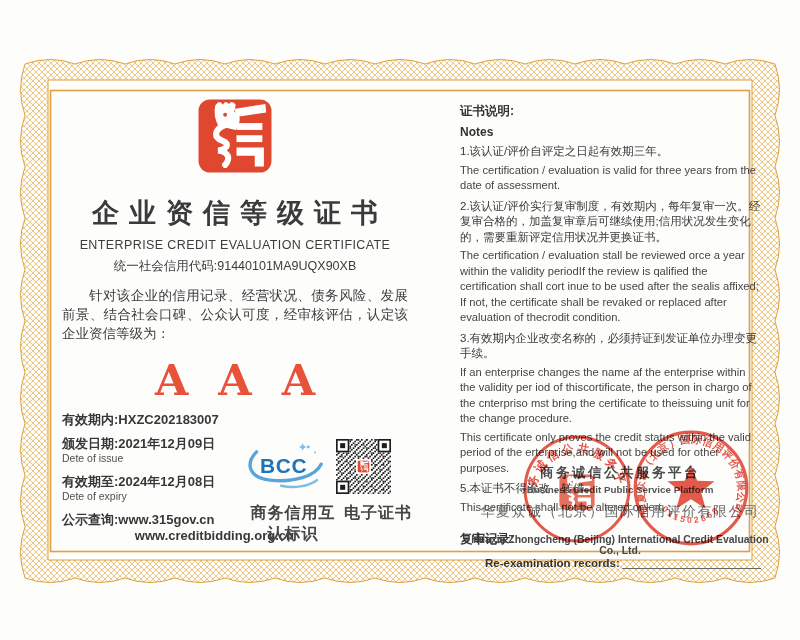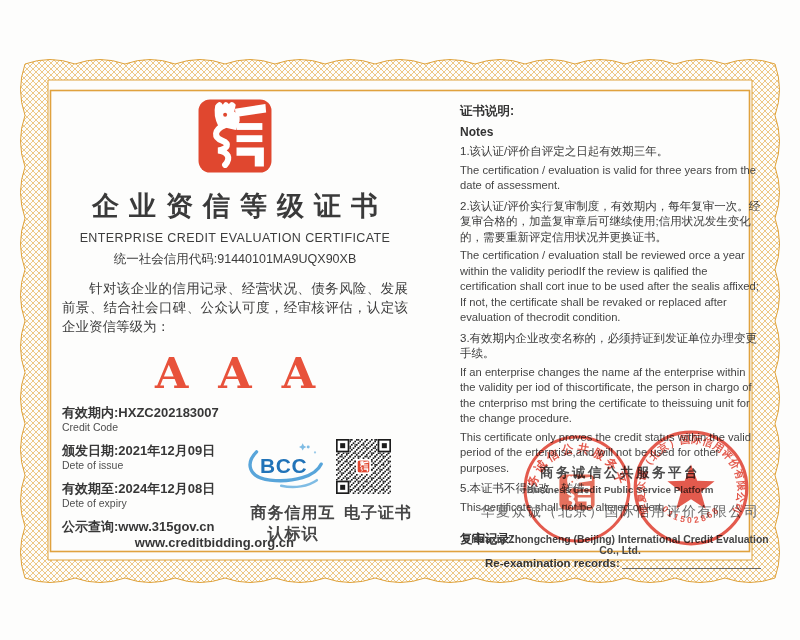"企业资信等级证书" .title-cn { margin-top: 14px -> 21px }
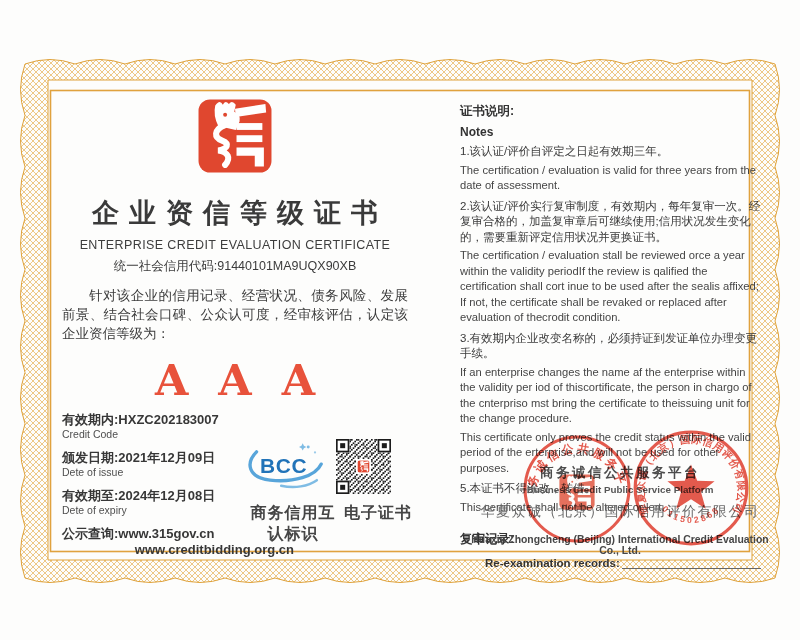"Credit Code" div.en { html: <div>Credit Code</div> -> none }
